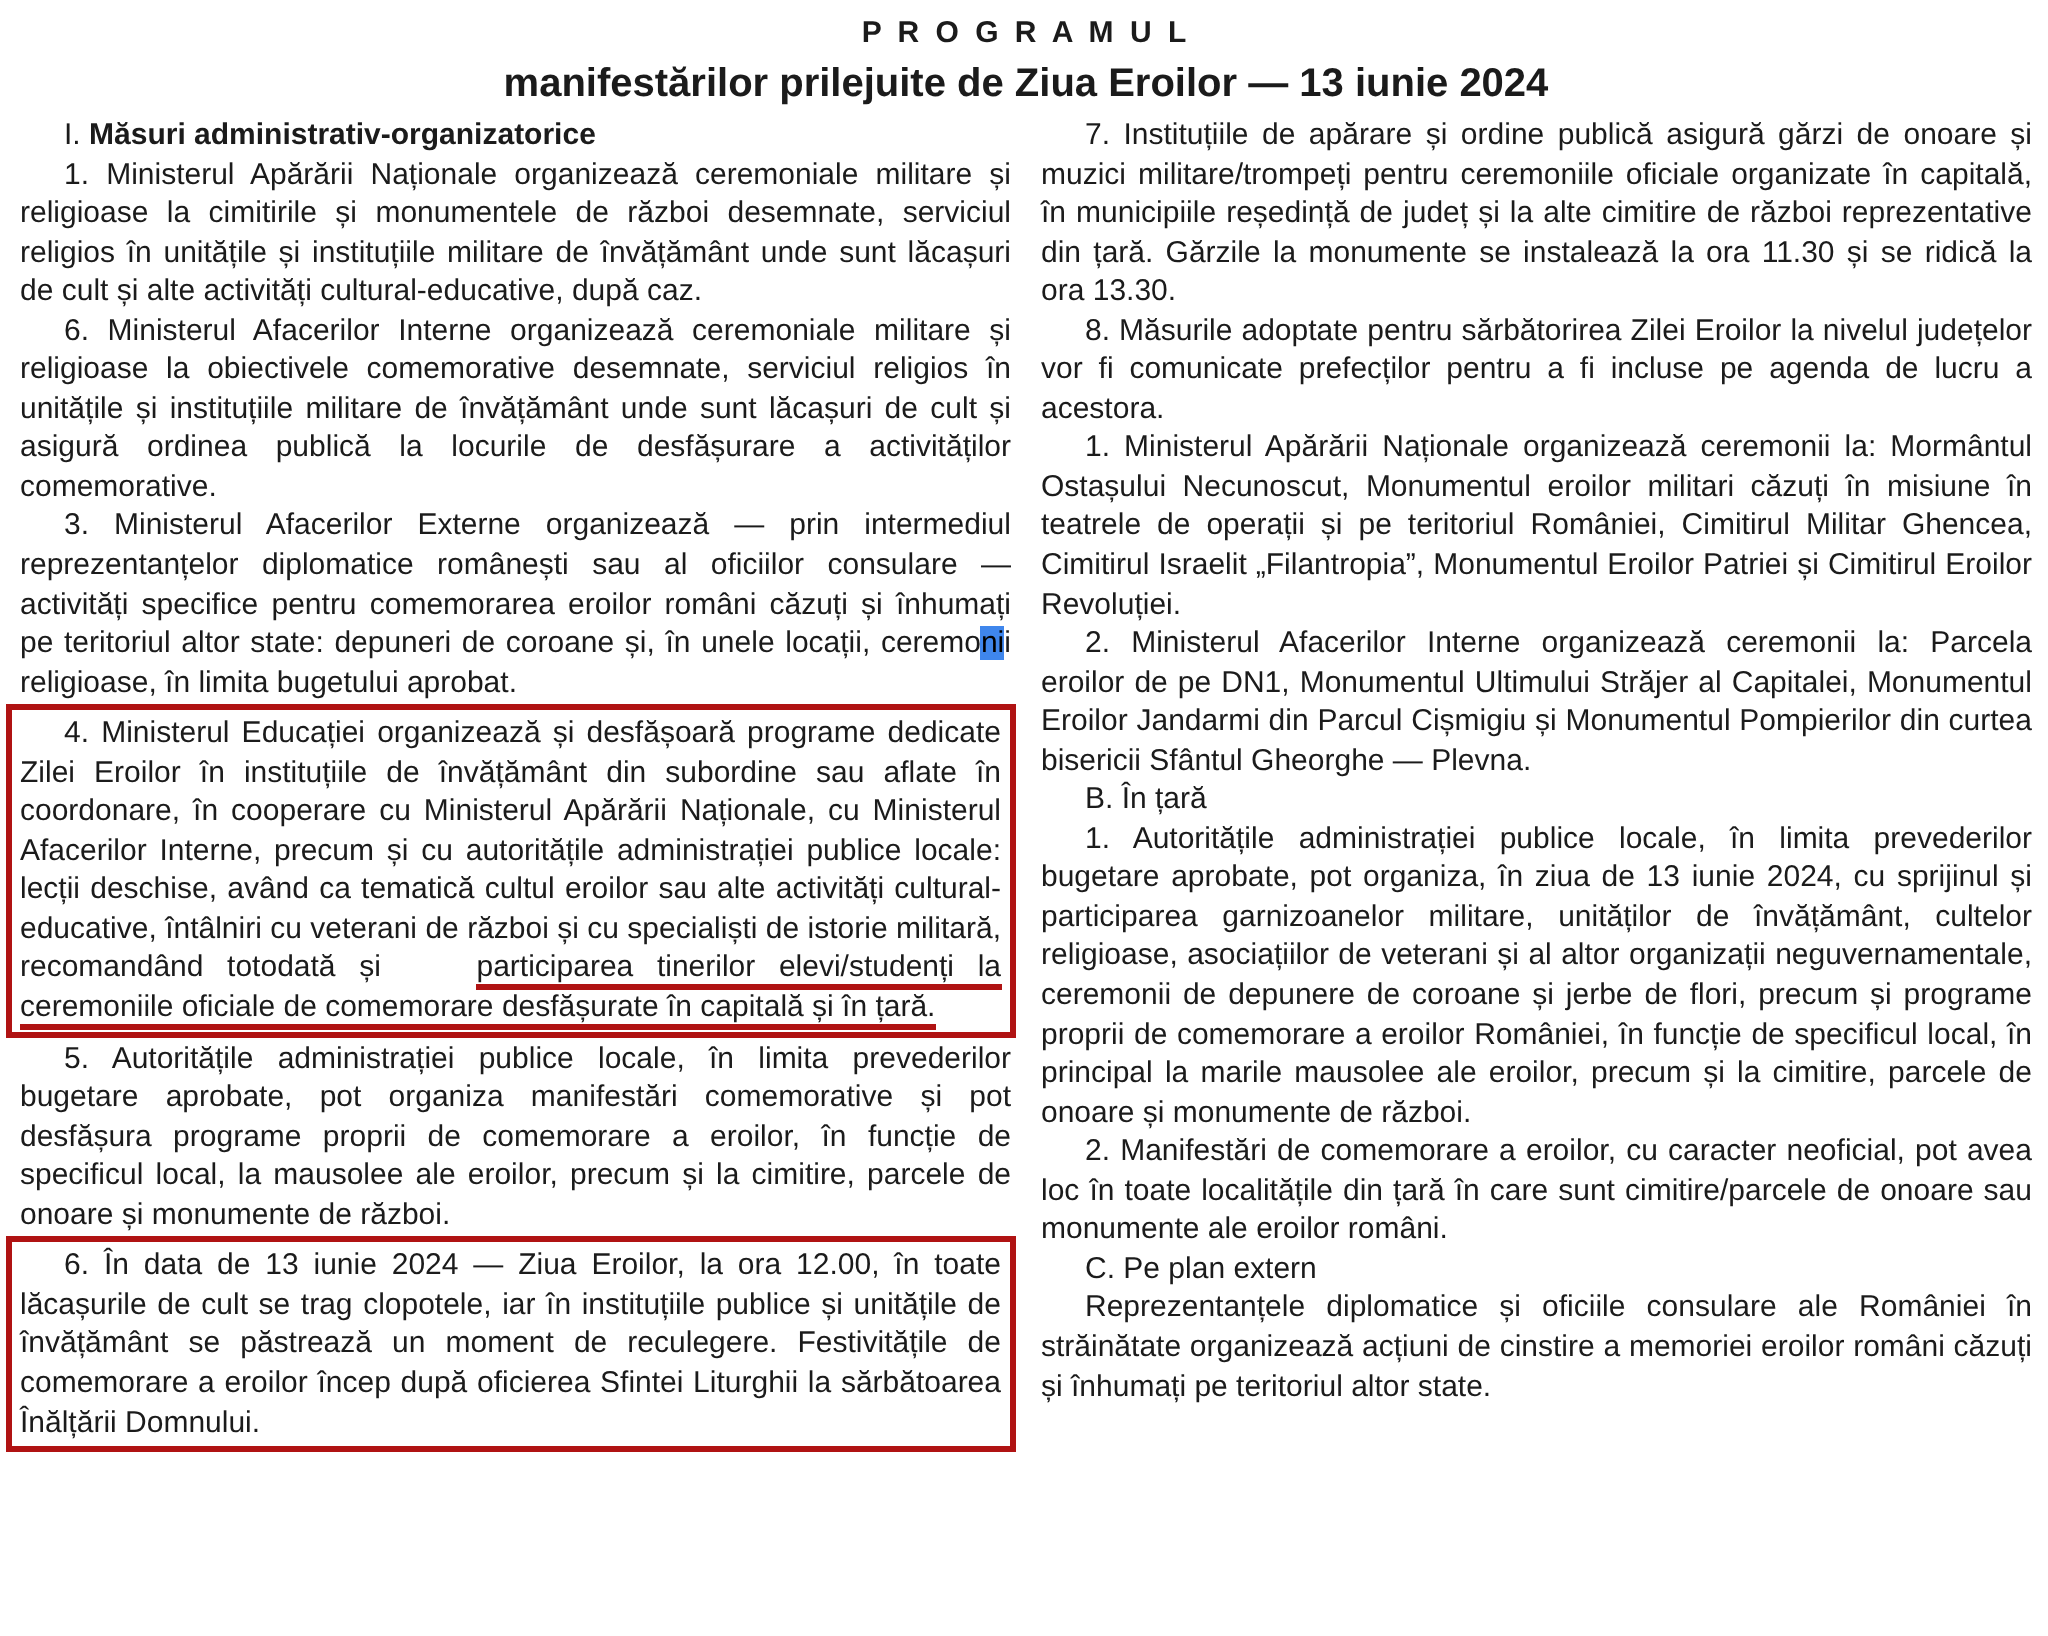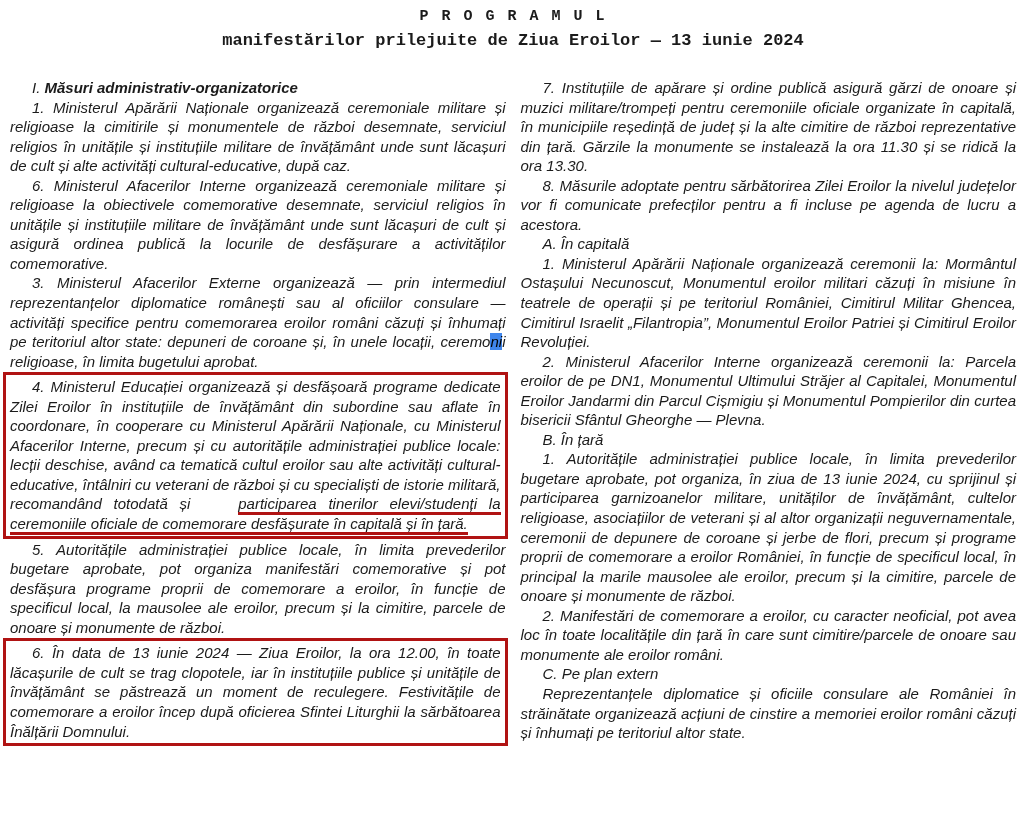"P R O G R" .doc-header { font-family: Liberation Mono, monospace -> none; margin-bottom: 28px -> 4px }
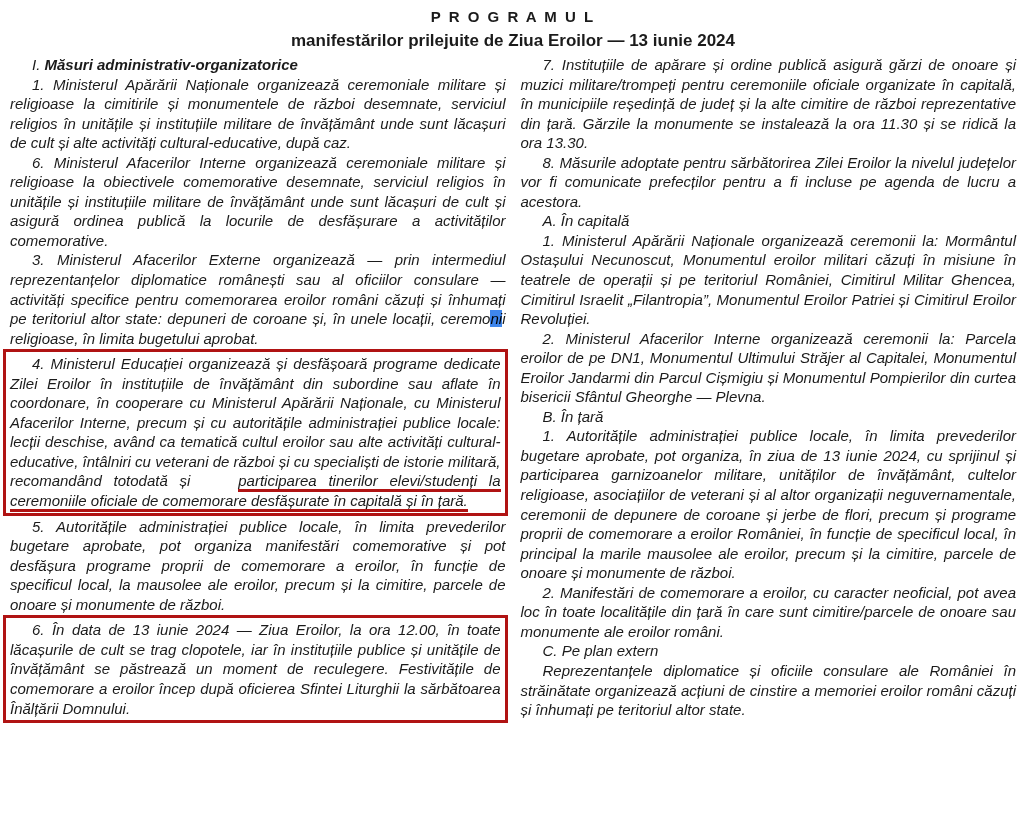"manifestărilor prilejuite de Ziua" .doc-subtitle { font-size: 17px -> 20px }
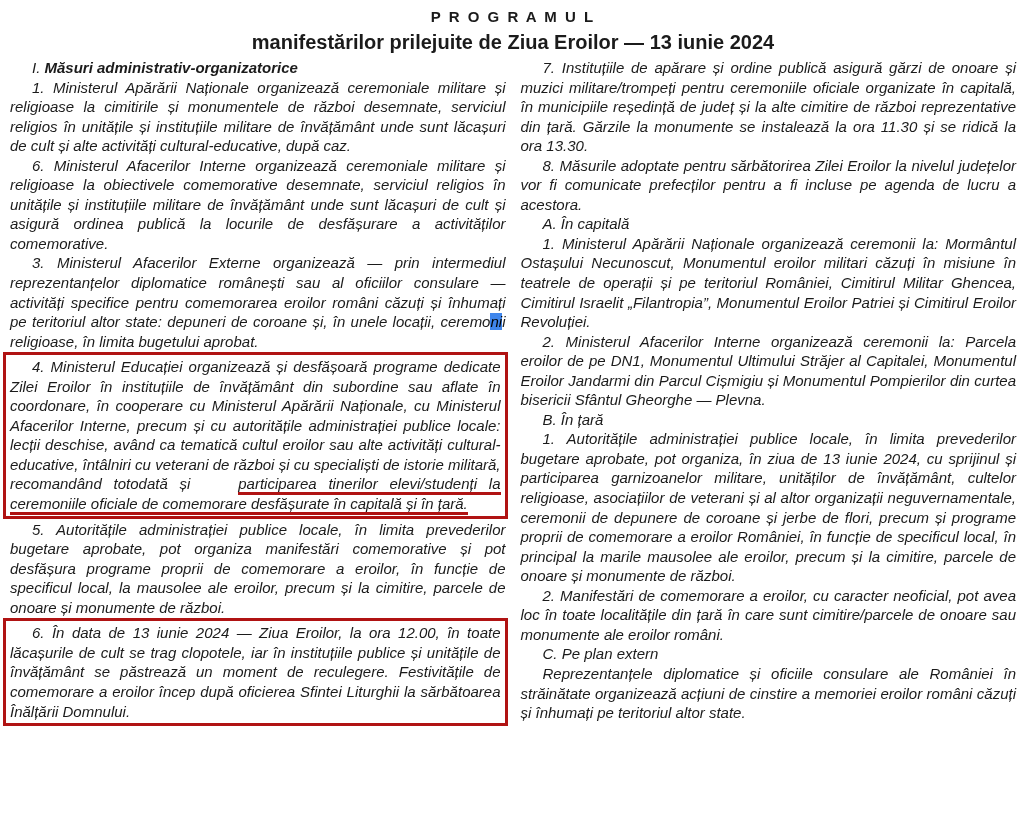"I. Măsuri administrativ-organizatorice" .columns { font-style: italic -> none }
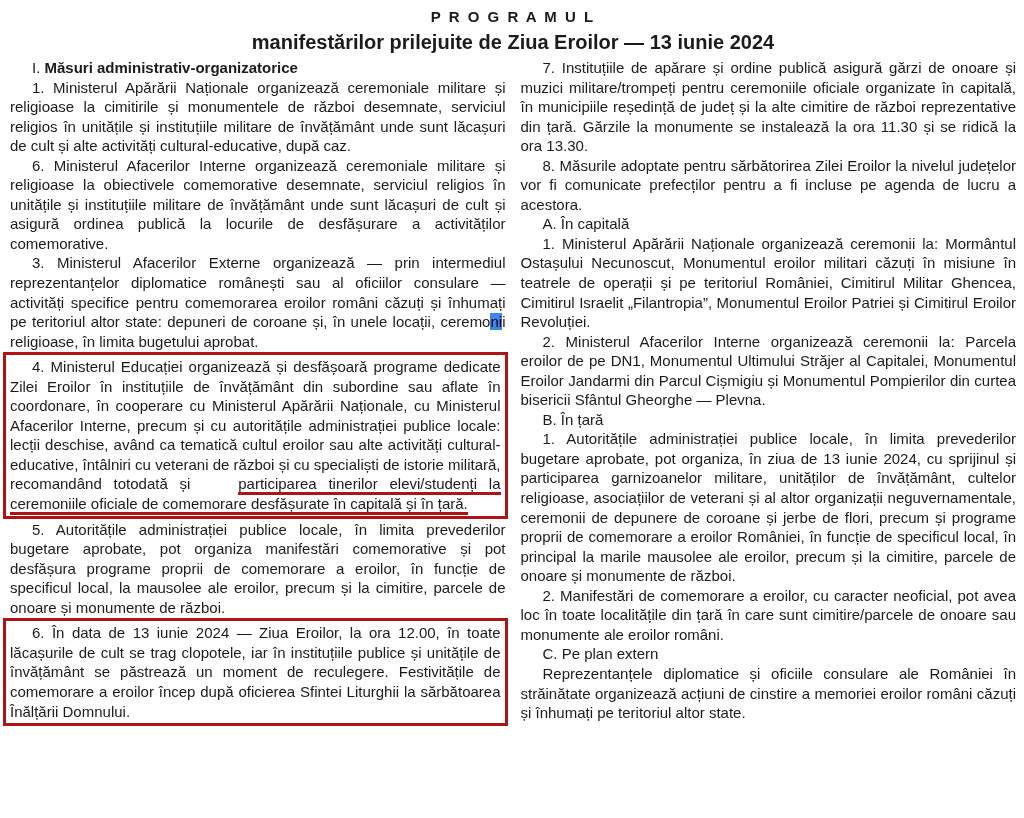"A. În capitală" p { html: <p>A. În capitală</p> -> none }
